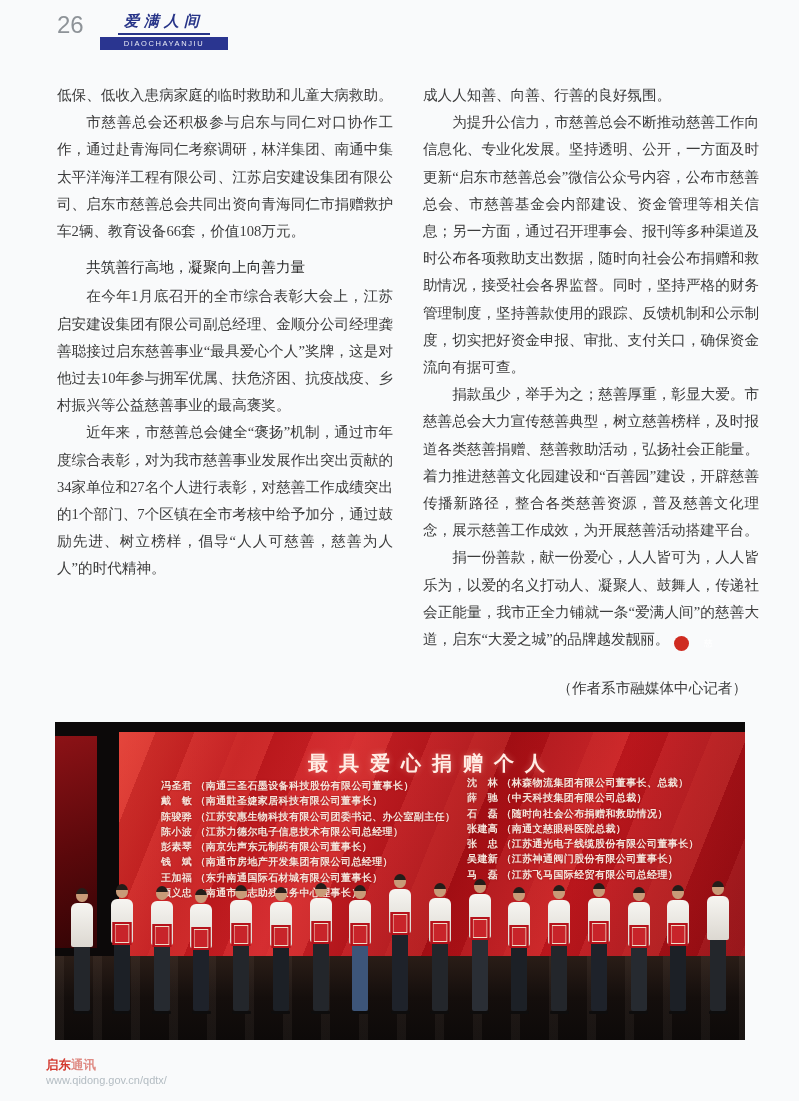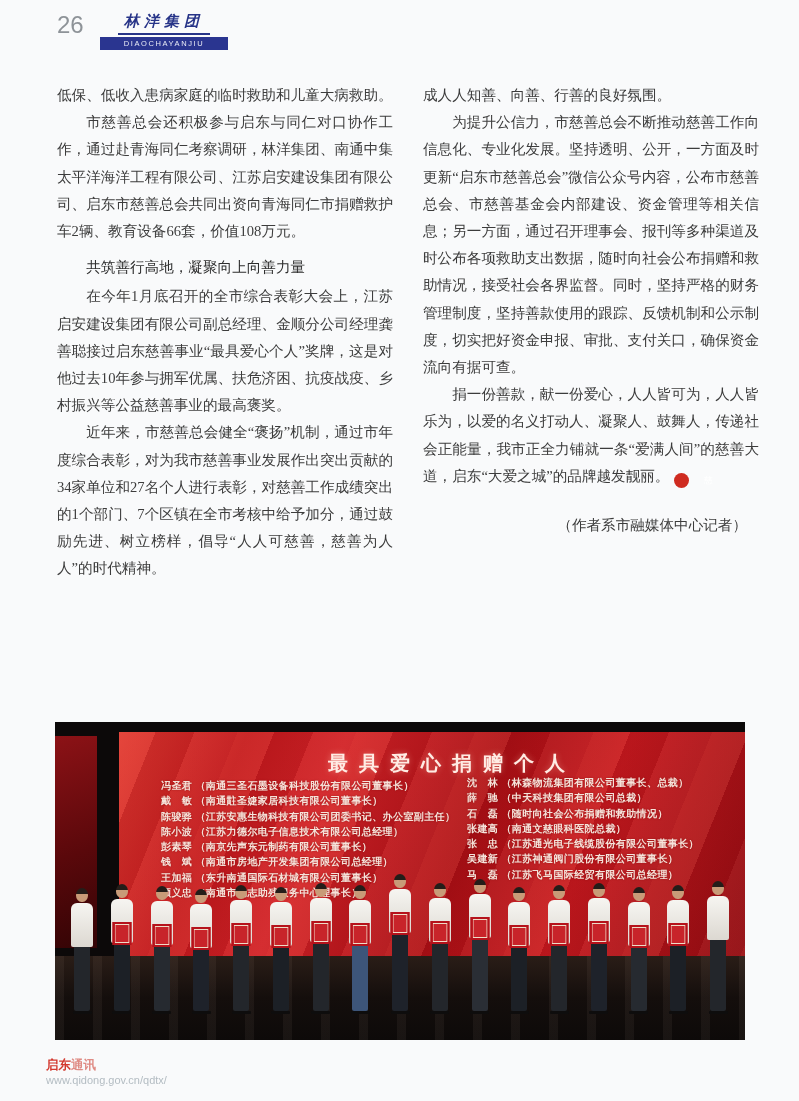"林洋集团" div.cn { text: 林洋集团 -> 爱满人间 }
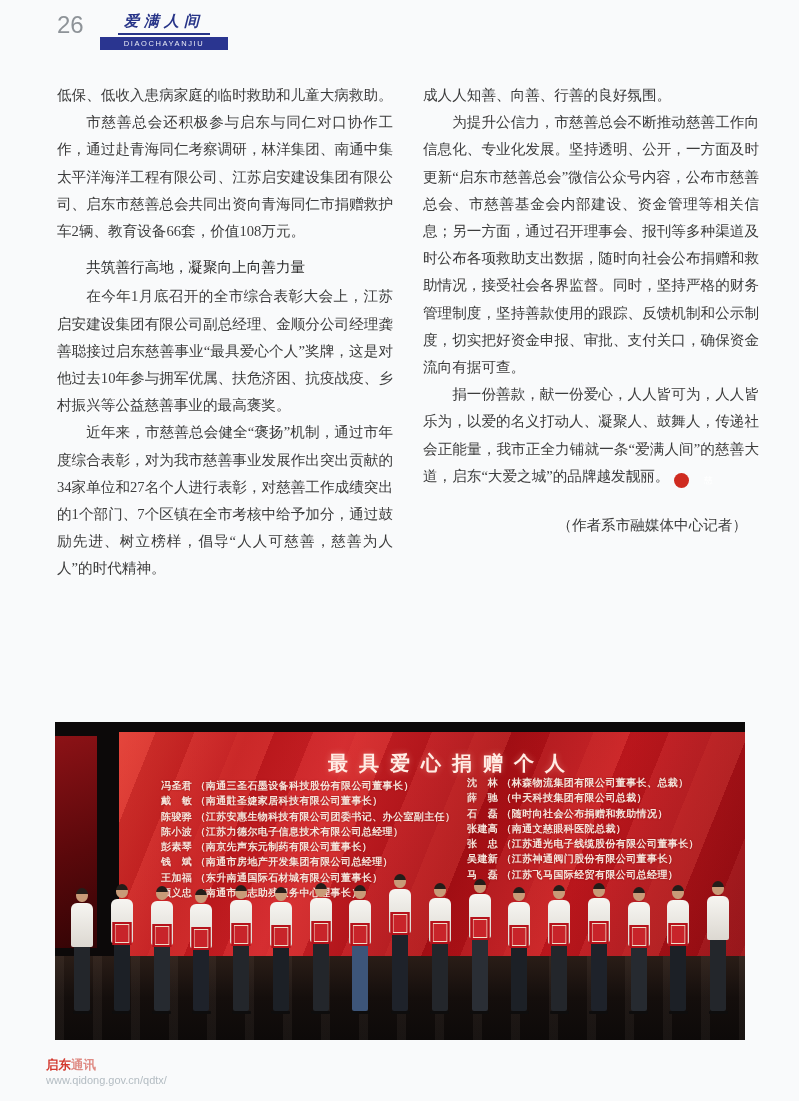"捐款虽少，举手为之；慈善厚重，彰显大爱。市慈善总会大力宣传慈善典型，树立慈善榜样" p.indent { html: none -> <p>捐款虽少，举手为之；慈善厚重，彰显大爱。市慈善总会大力宣传慈善典型，树立慈善榜样，及时报道各类慈善捐赠、慈善救助活动，弘扬社会正能量。着力推进慈善文化园建设和“百善园”建设，开辟慈善传播新路径，整合各类慈善资源，普及慈善文化理念，展示慈善工作成效，为开展慈善活动搭建平台。</p> }
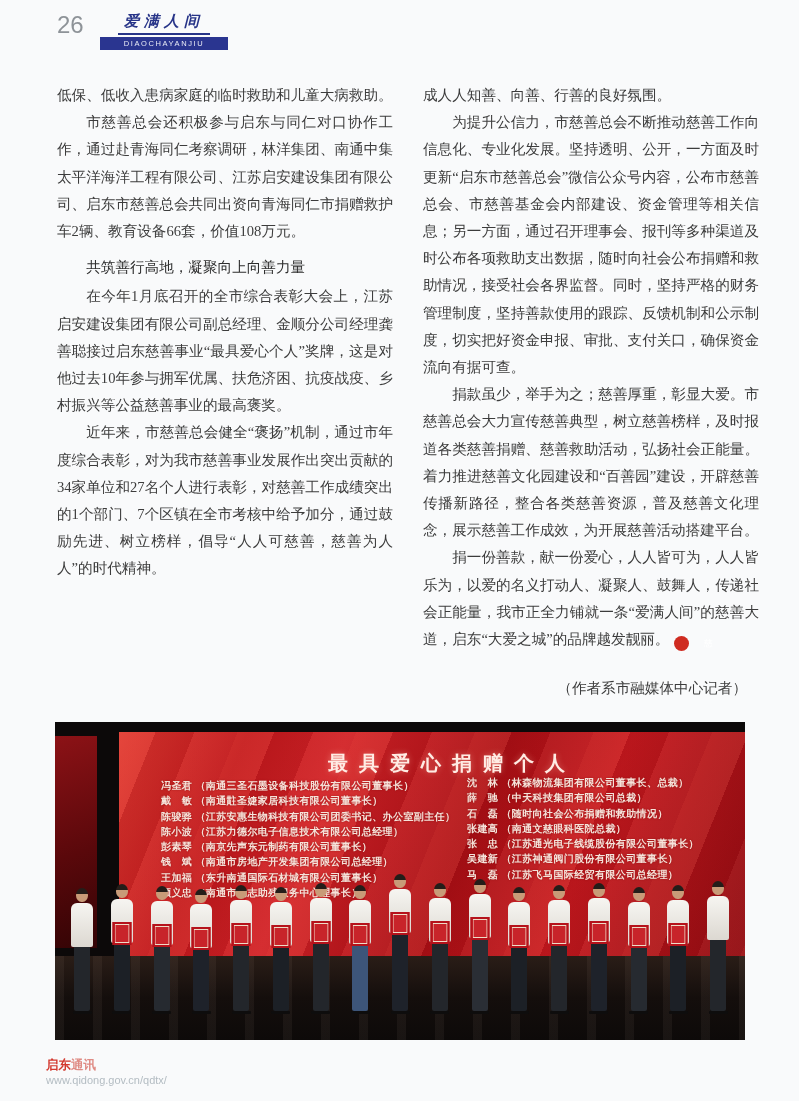"最具爱心捐赠个人" .banner-title { padding-left: 20px -> none }
